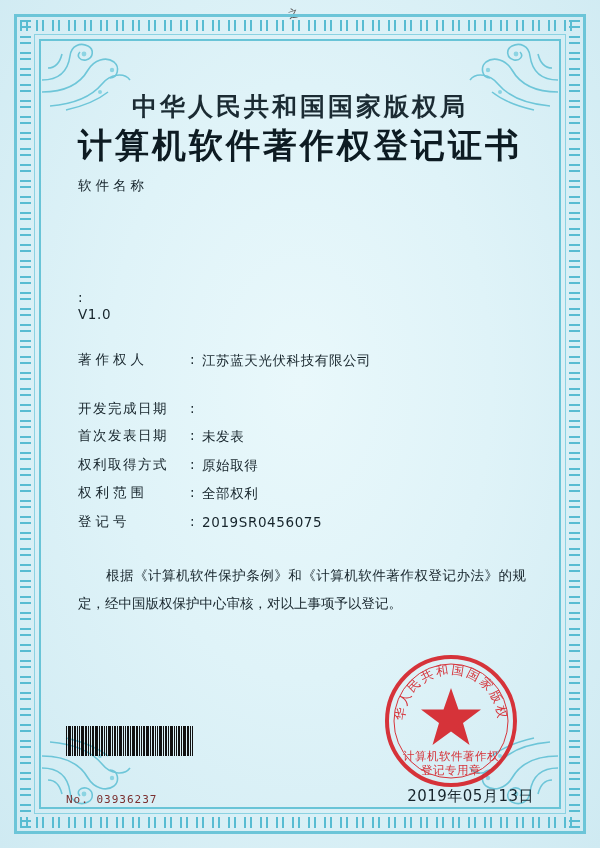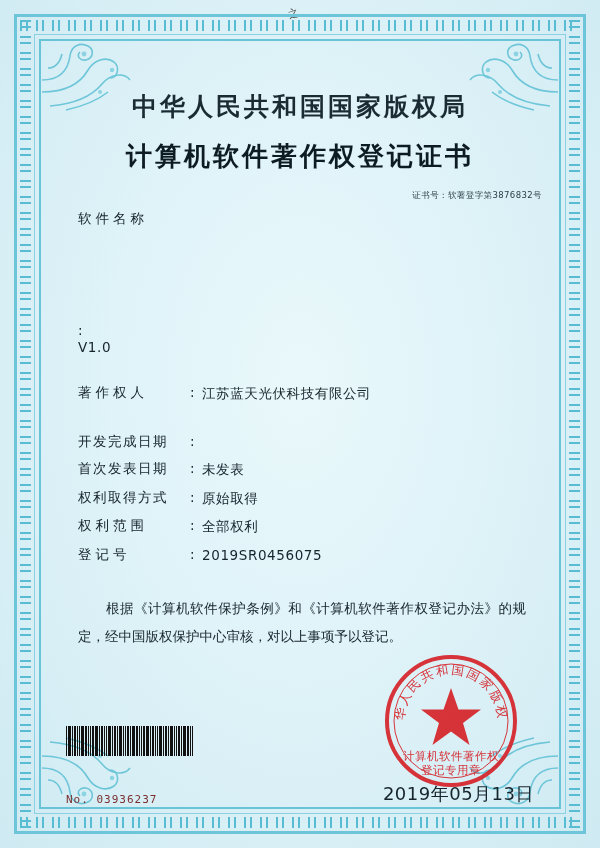"计算机软件著作权登记证书" .title-sub { font-size: 26px -> 34px; margin-top: 16px -> 0 }
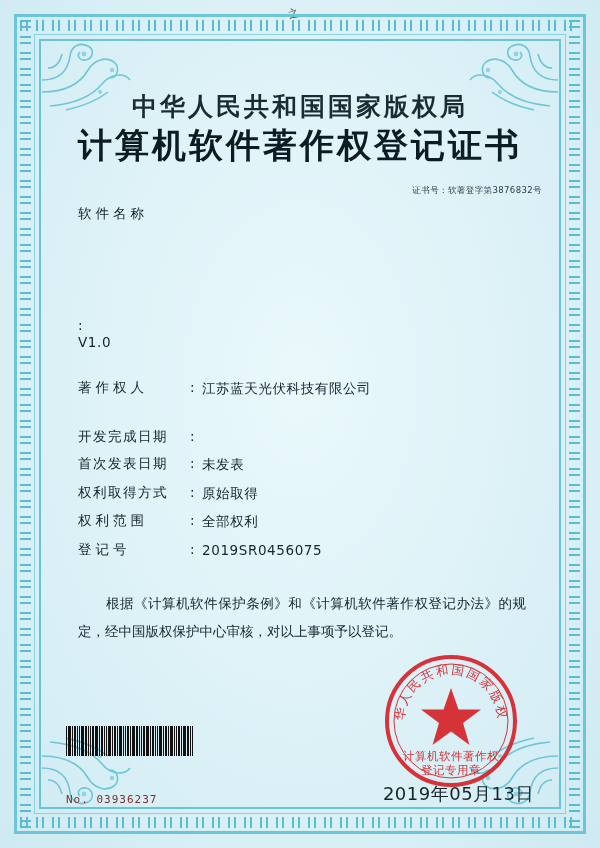"证书号：软著登字第3876832号" div.cert-no { html: <div> <span>证书号：</span><span>软著登字第3876832号</span> </div> -> none }
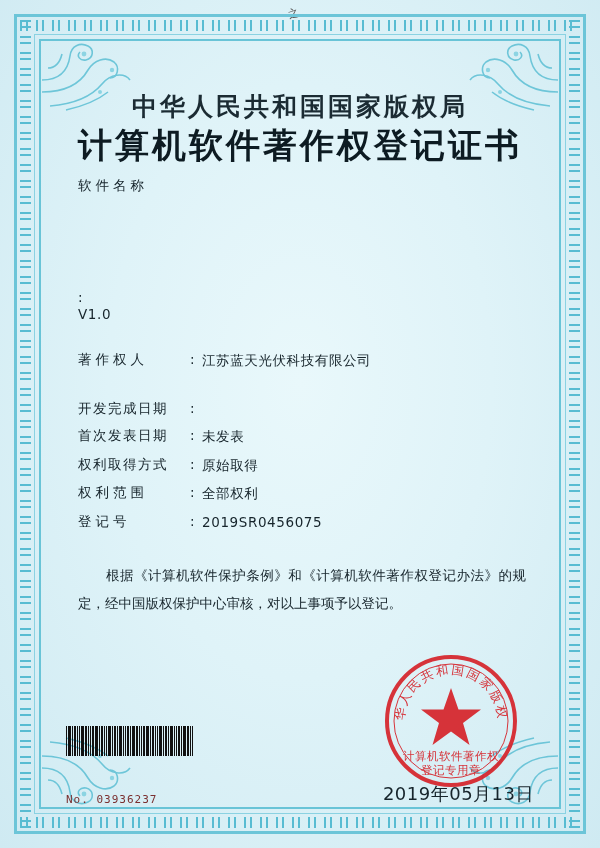"2019年05月13日" .issue-date { font-size: 18px -> 15px }
